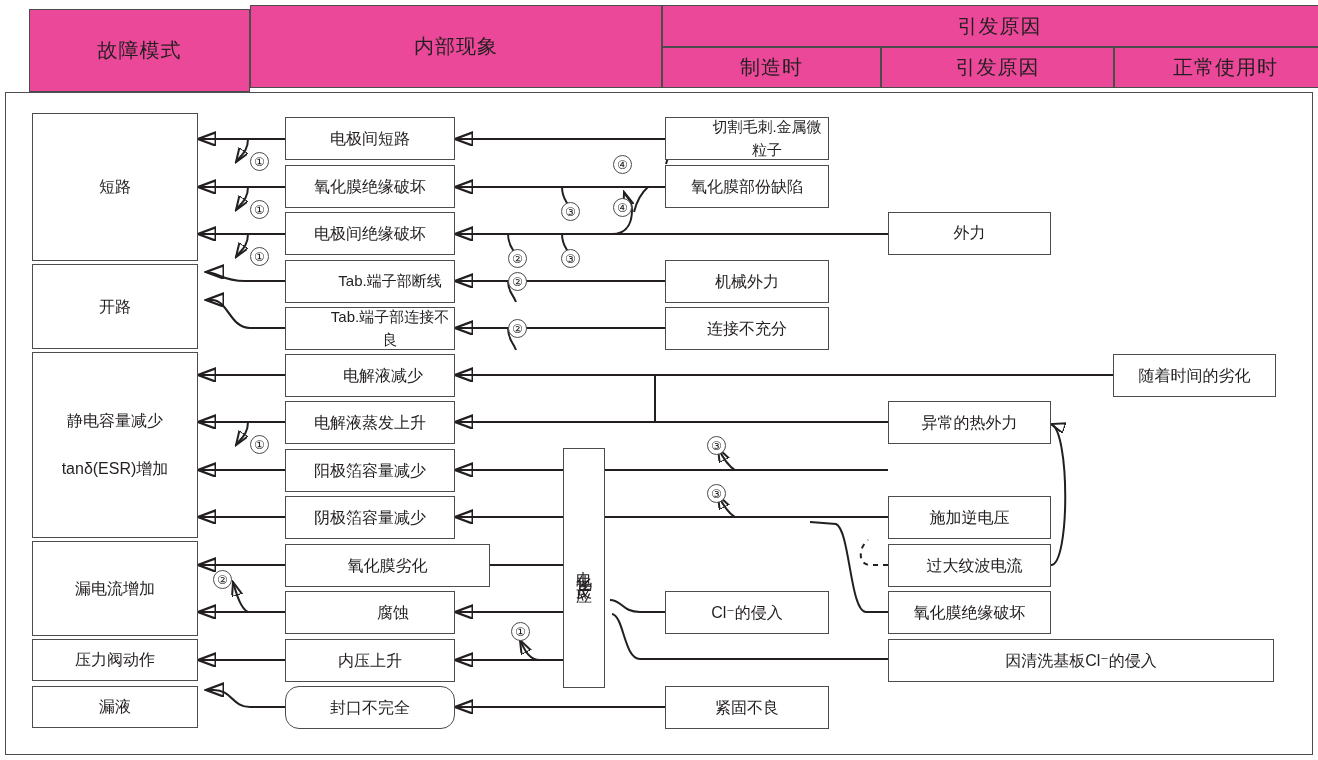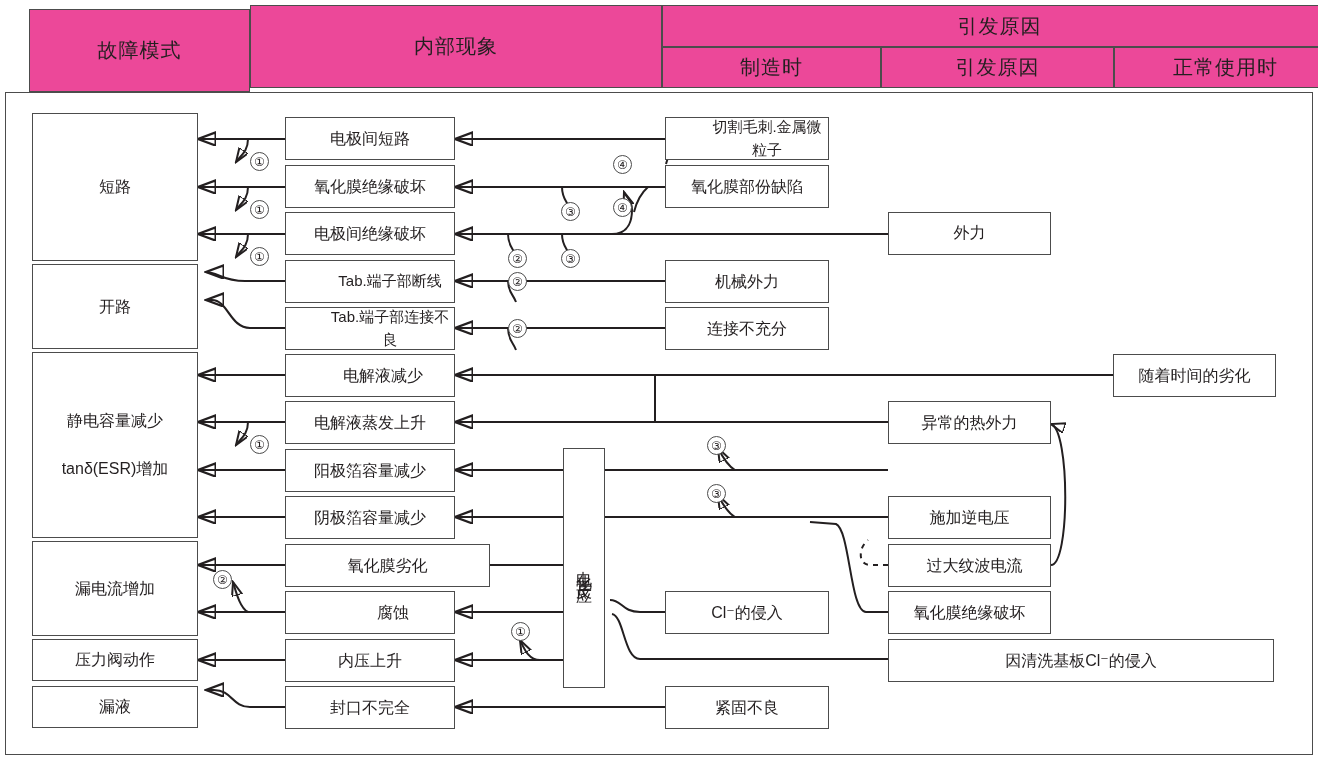"封口不完全" div.node { border-radius: none -> 14px }
